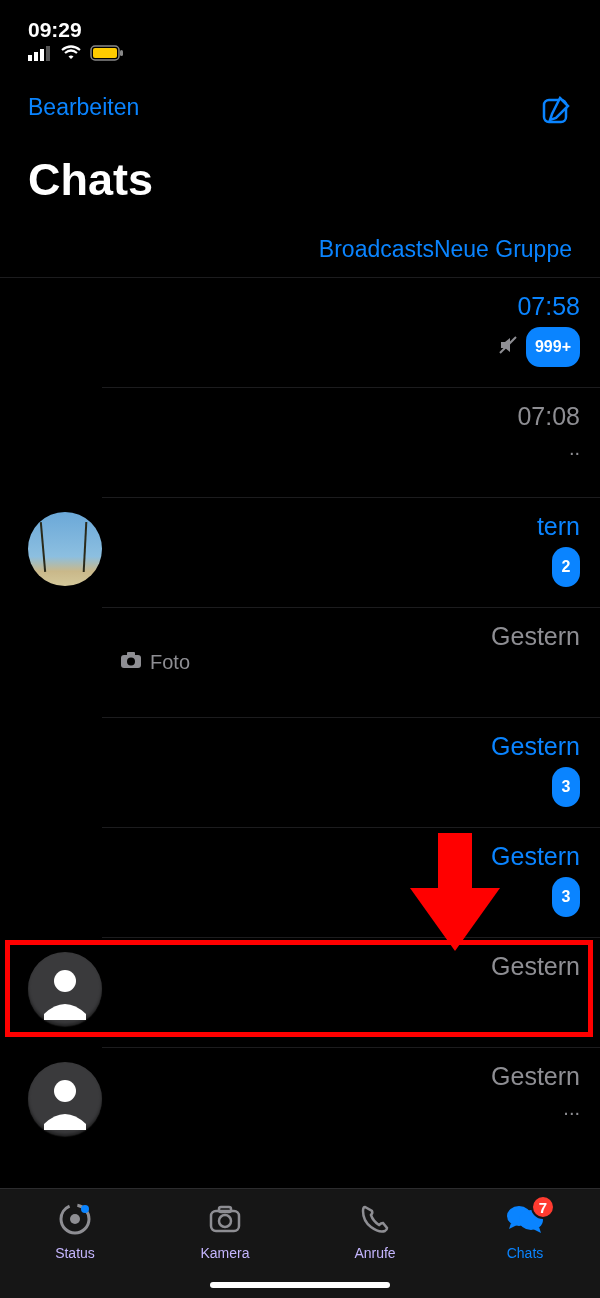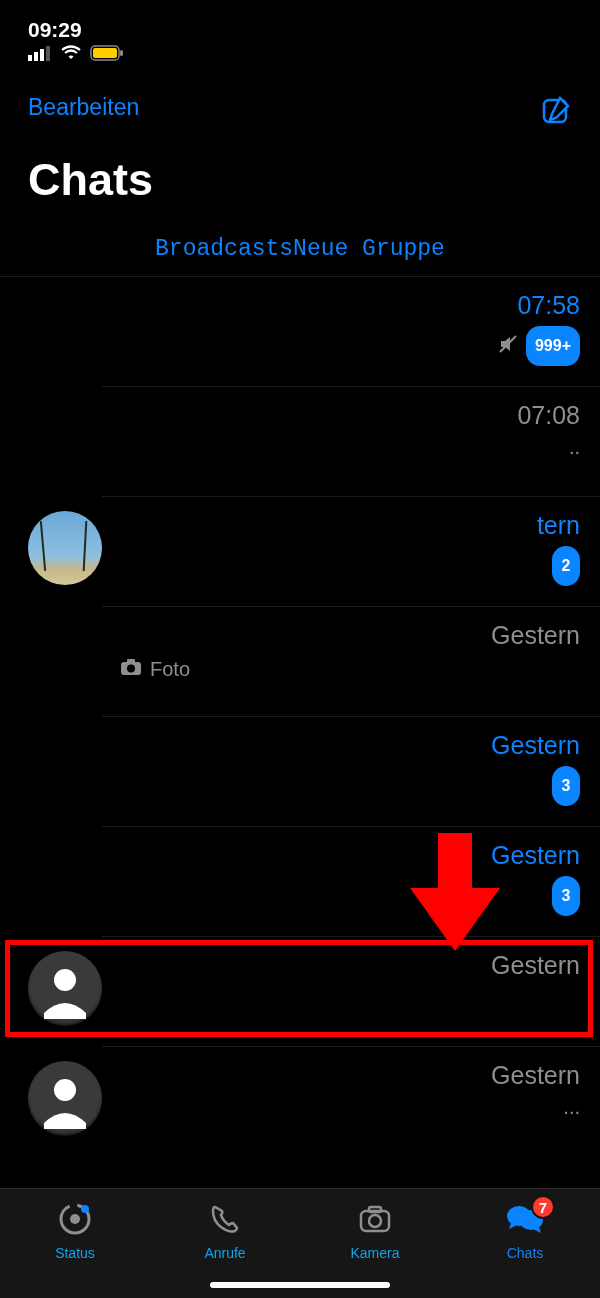"Broadcasts" .sub-actions { font-family: Liberation Mono, monospace -> none; justify-content: center -> flex-end }
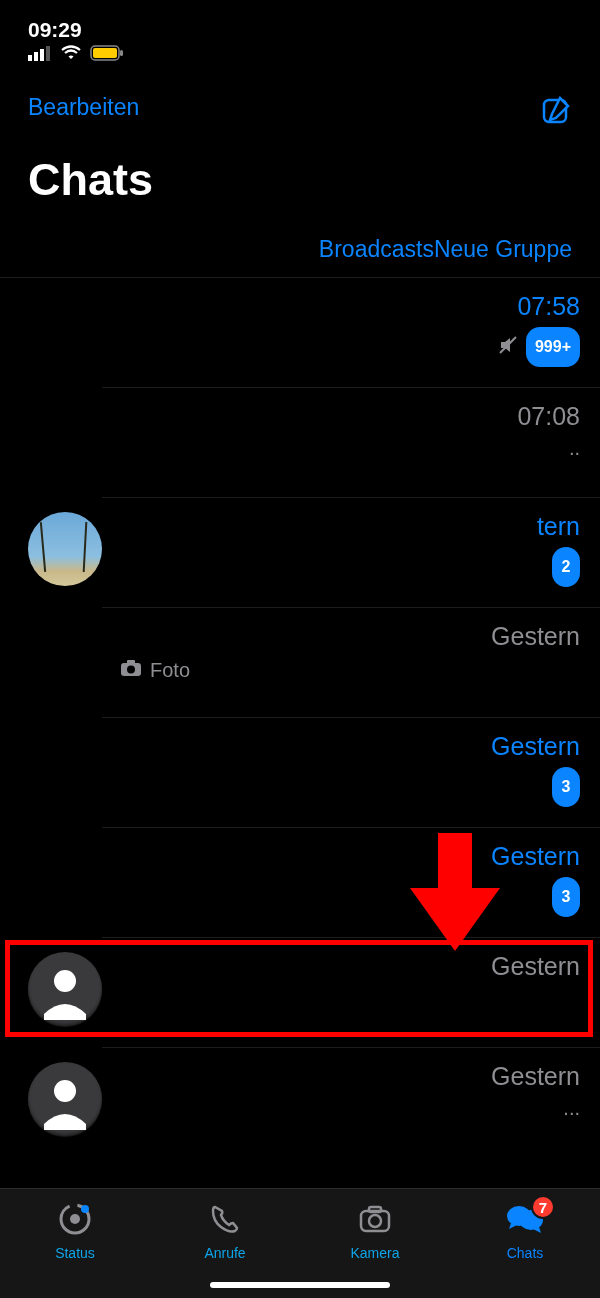"Foto" .preview { margin-top: 8px -> none }
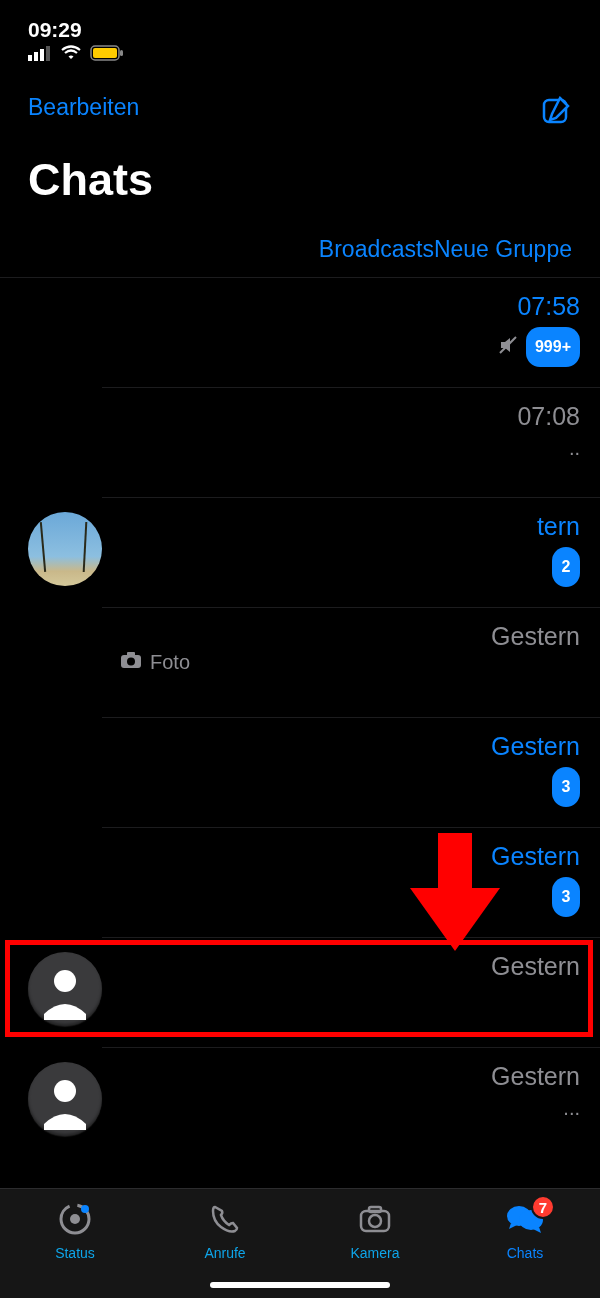"Status" .tab { color: #0ea5e9 -> #c4b5fd }
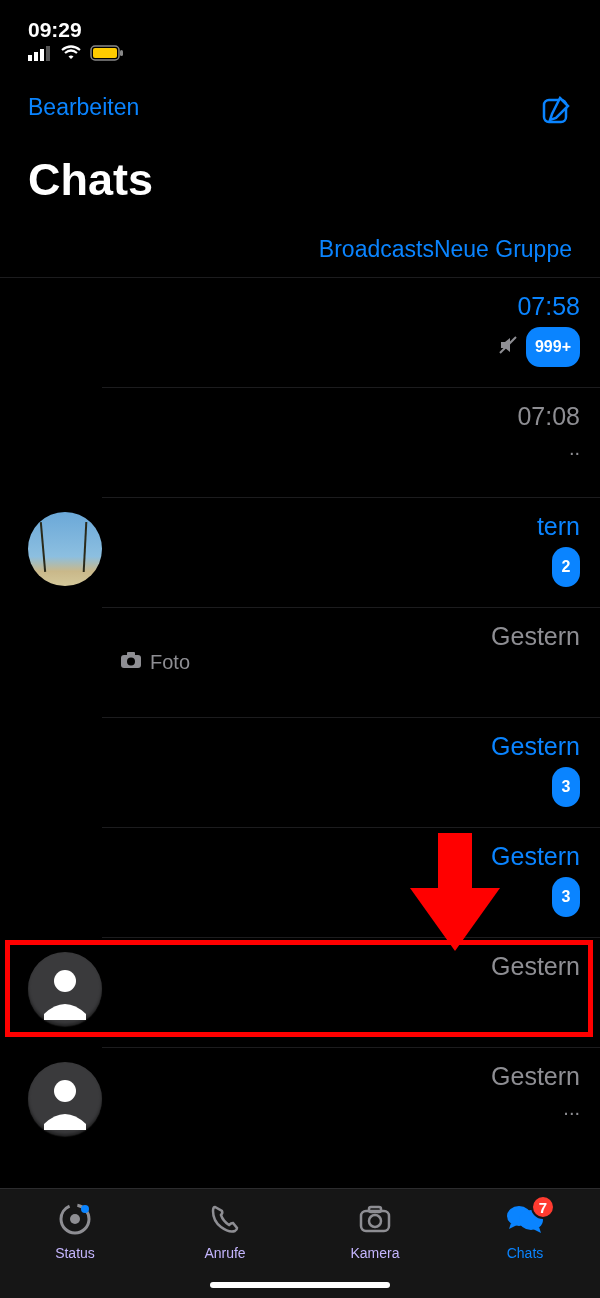"Anrufe" div.tab { order: before "Kamera" -> after "Kamera" }
